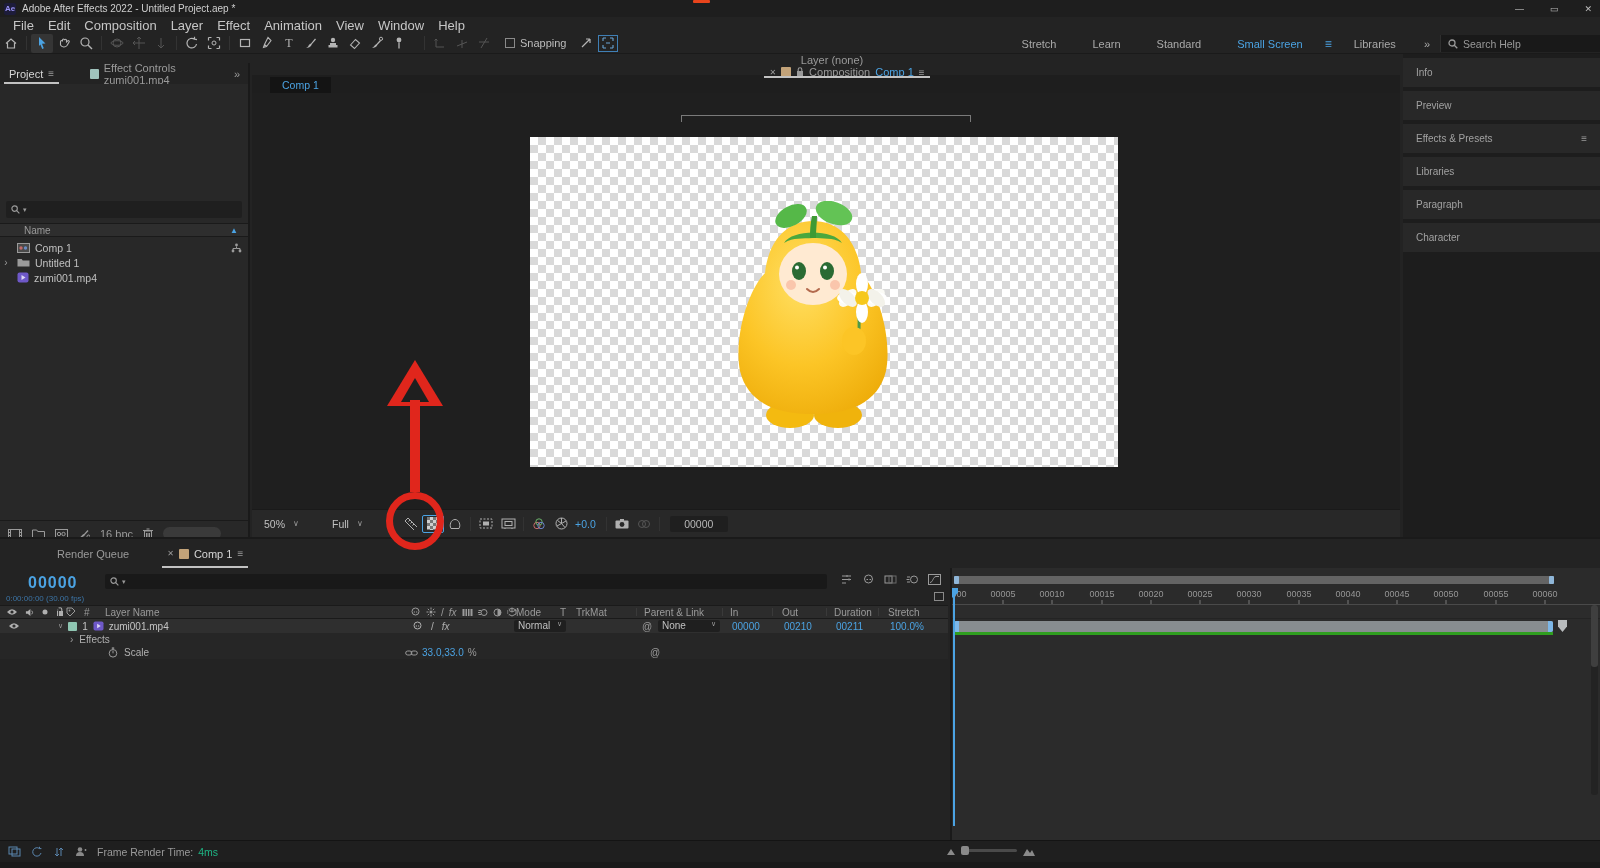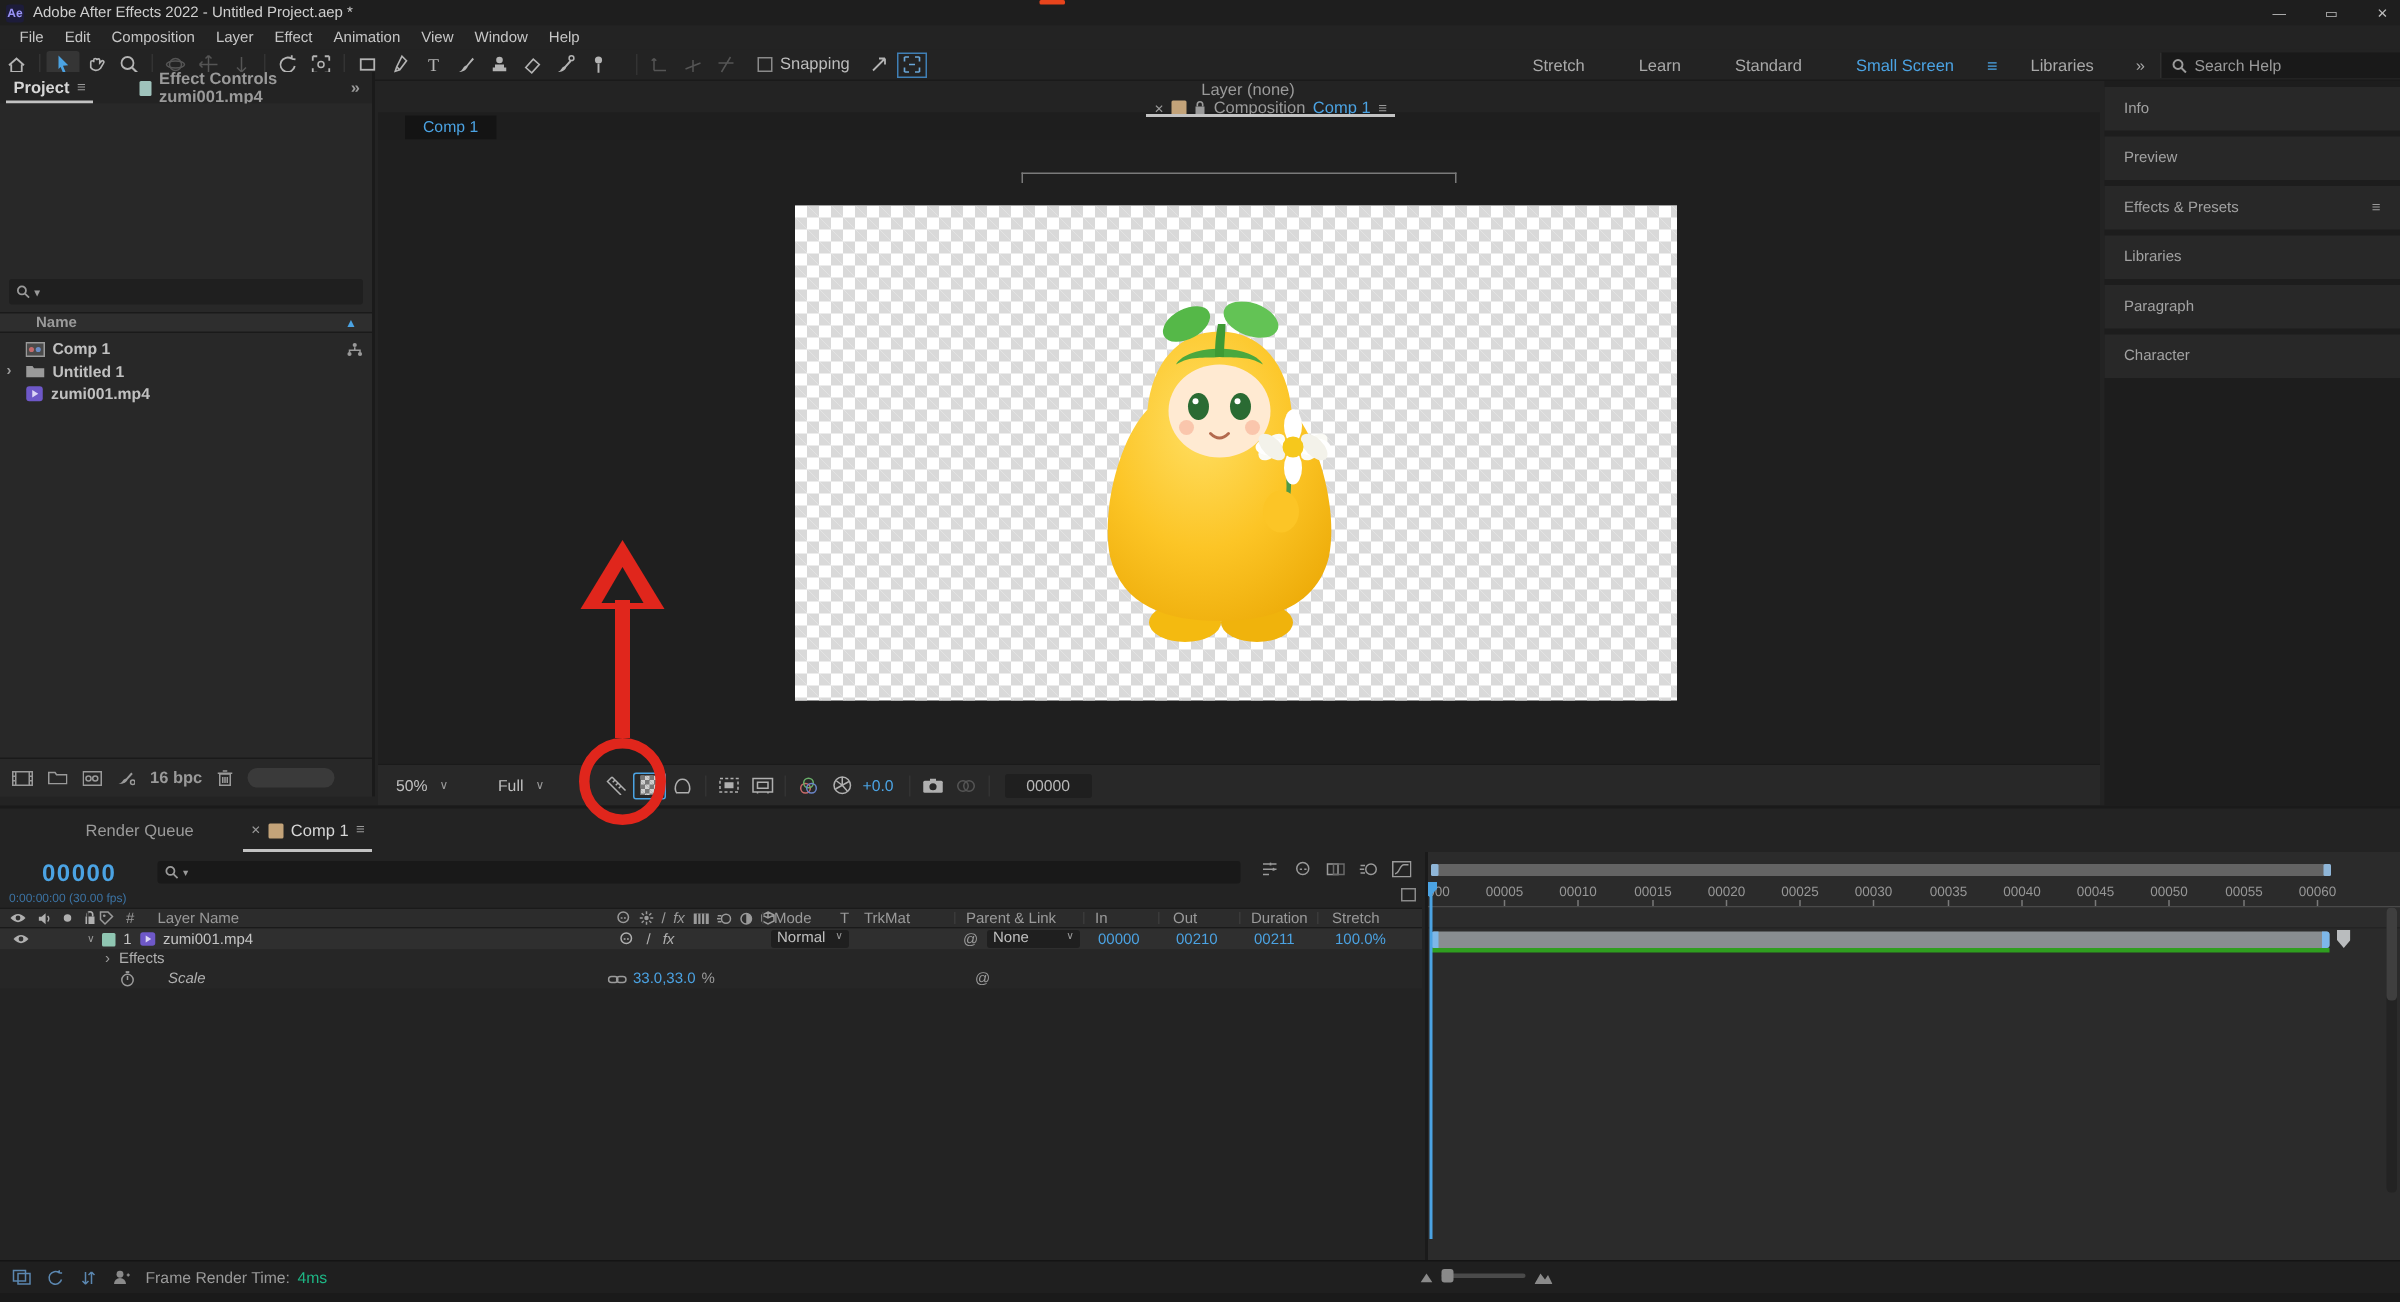"File" .menubar span { font-size: 10px -> 13px }
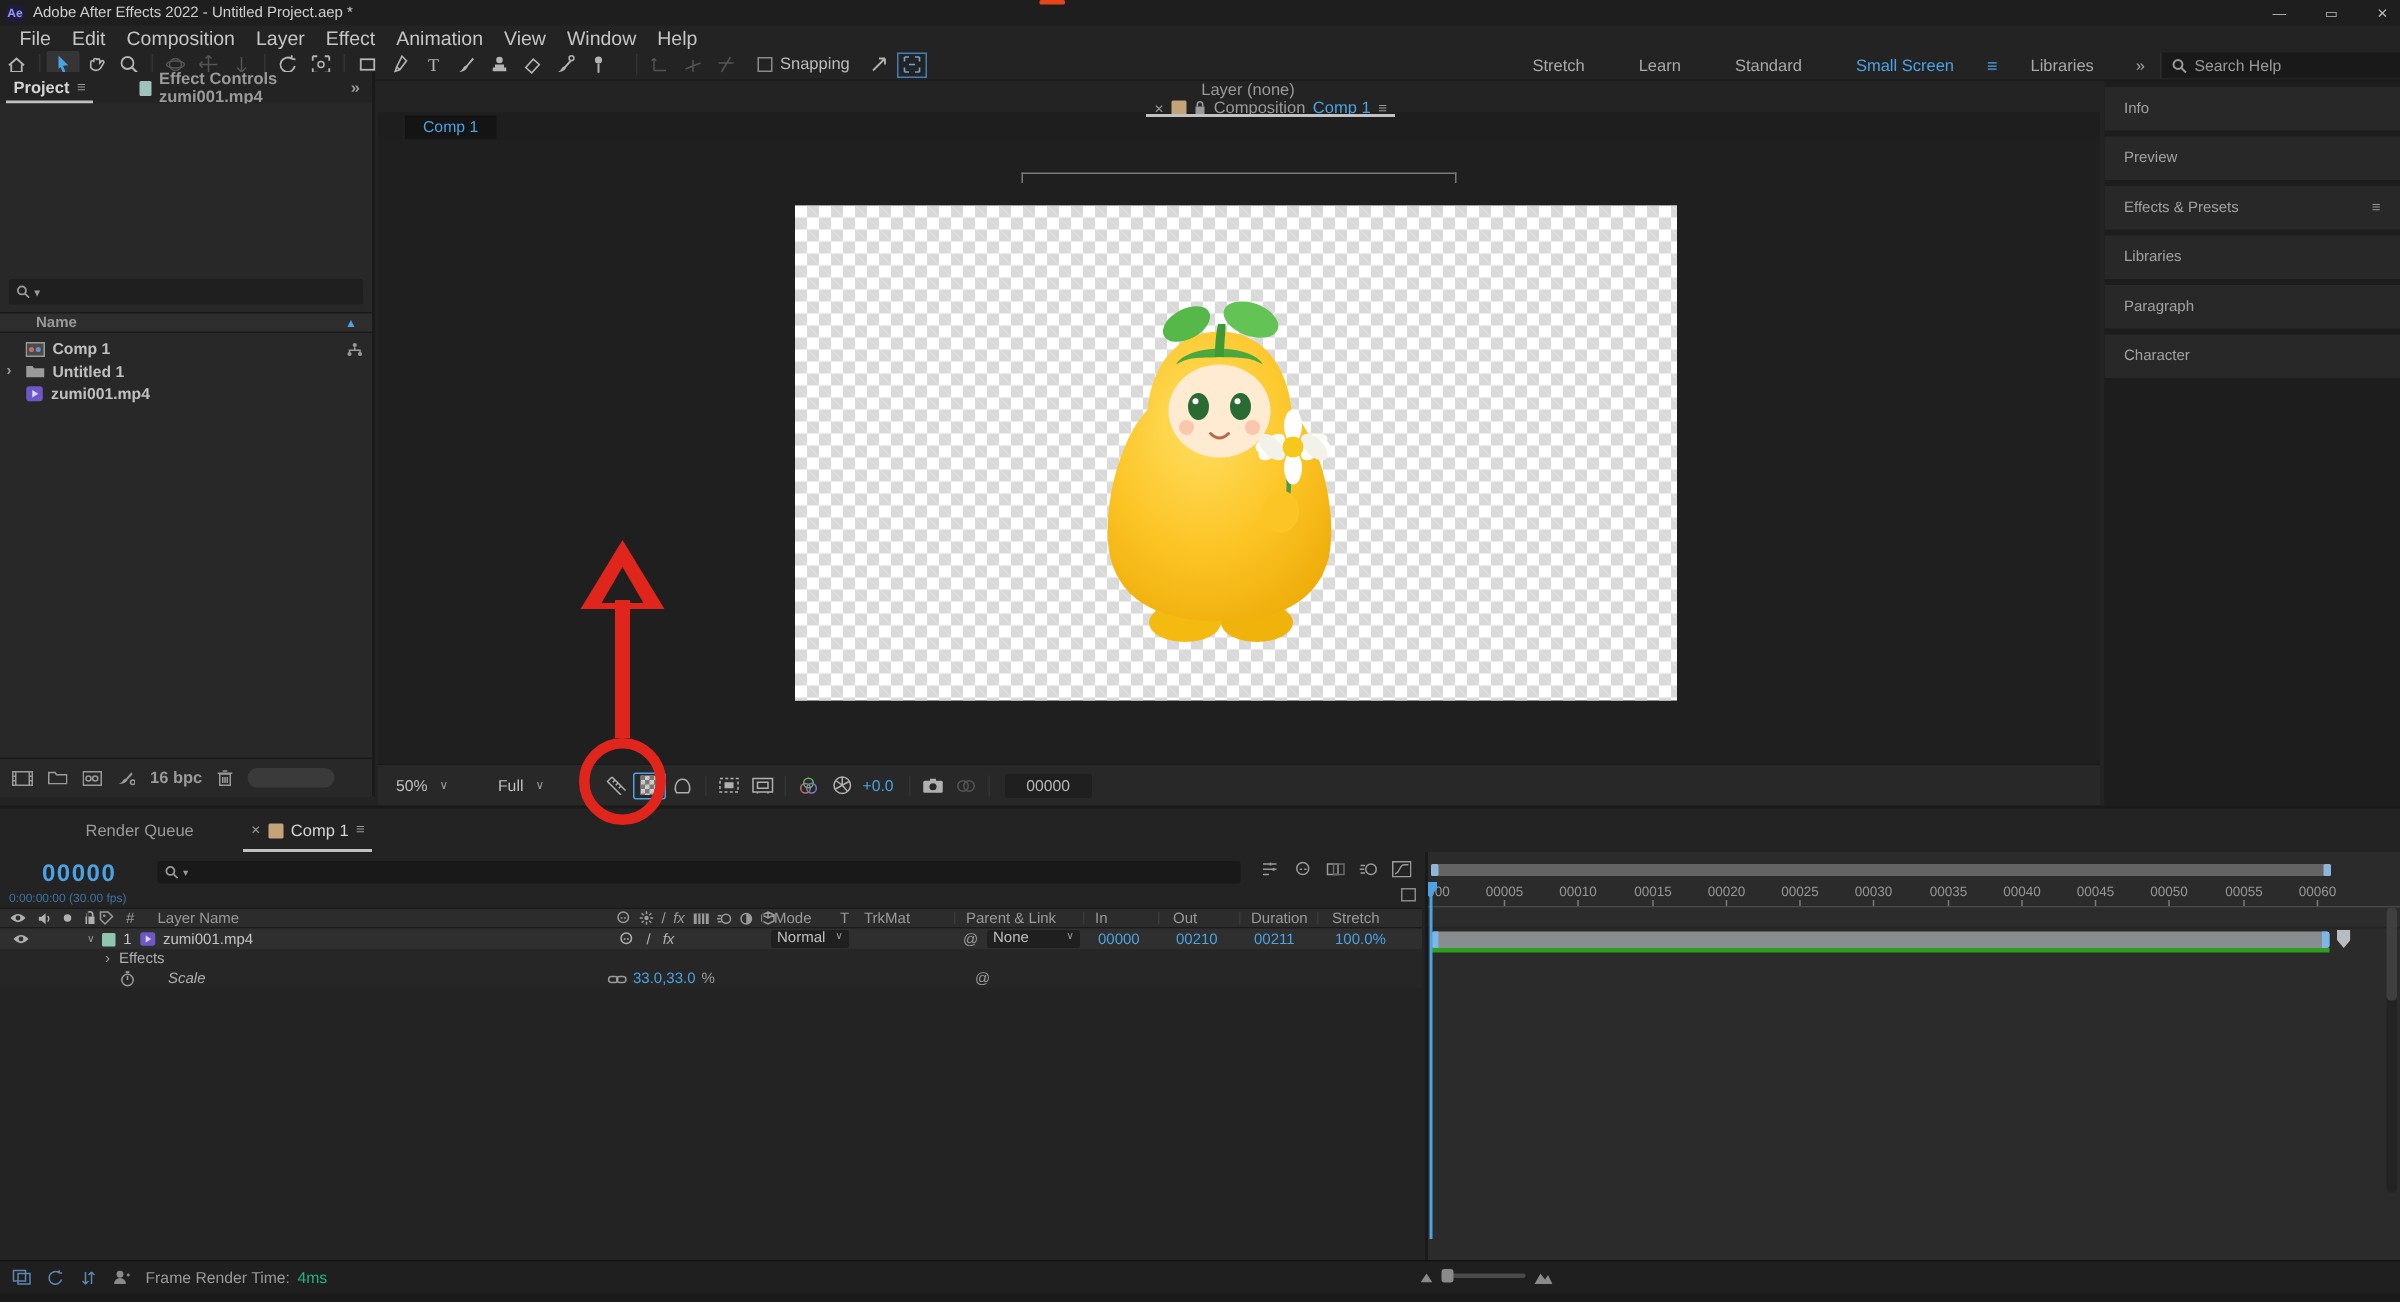"Project" .project { font-weight: bold -> none; top: 48px -> 63px }
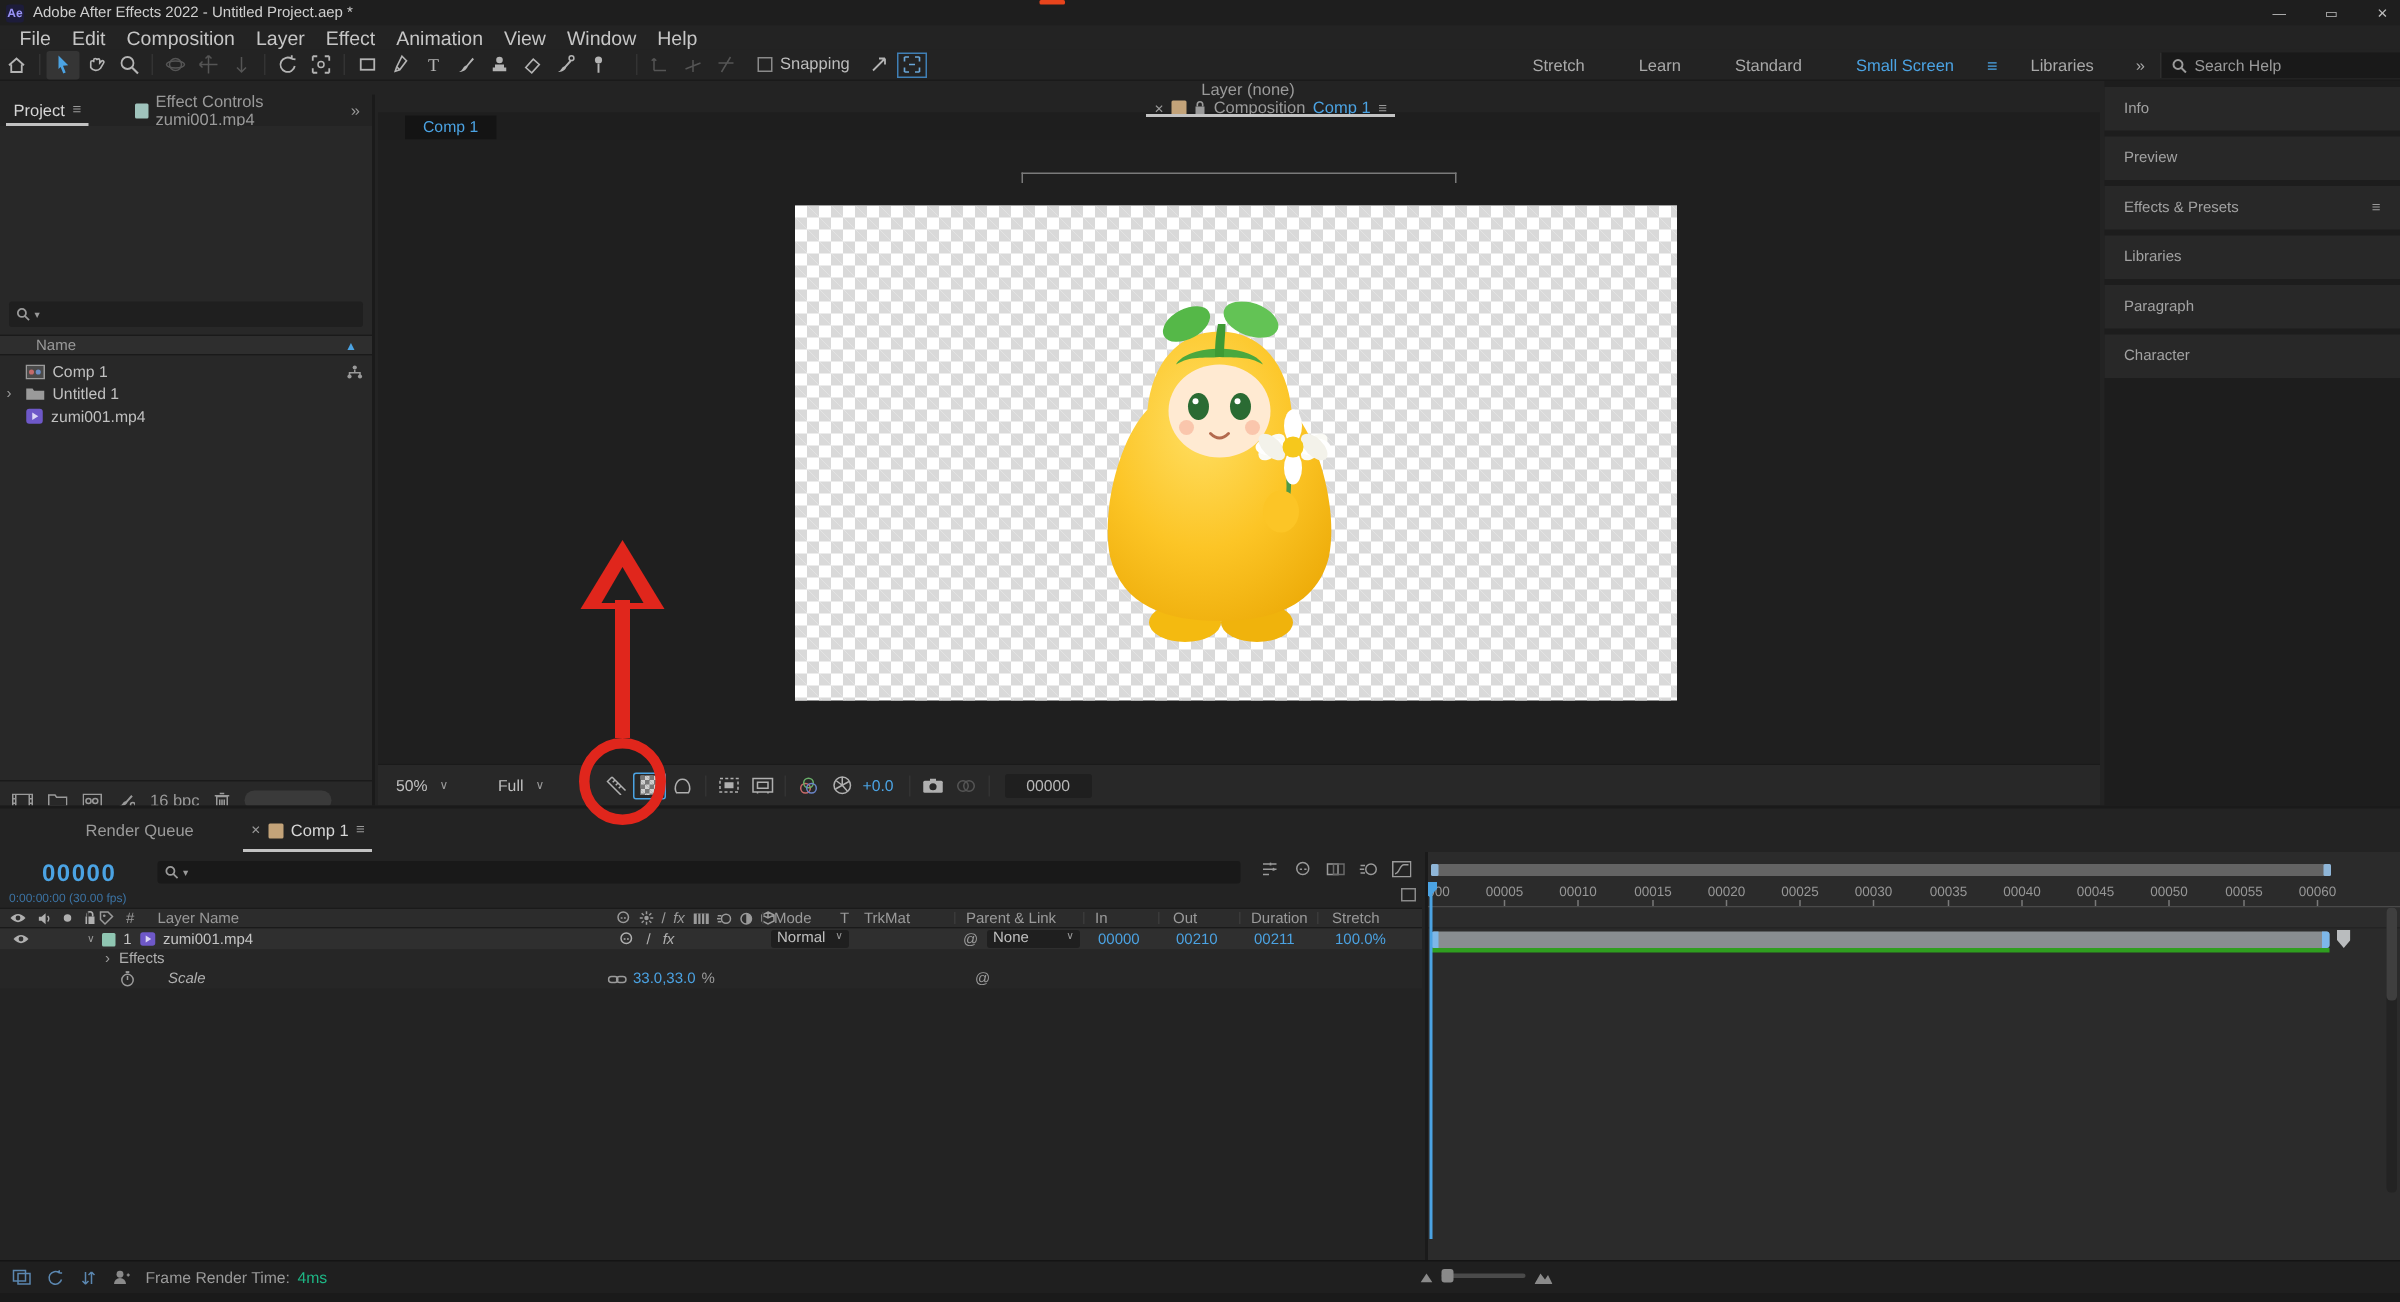"Scale" div.cell { font-style: italic -> none; gap: 22px -> 6px; left: 80px -> 108px }
